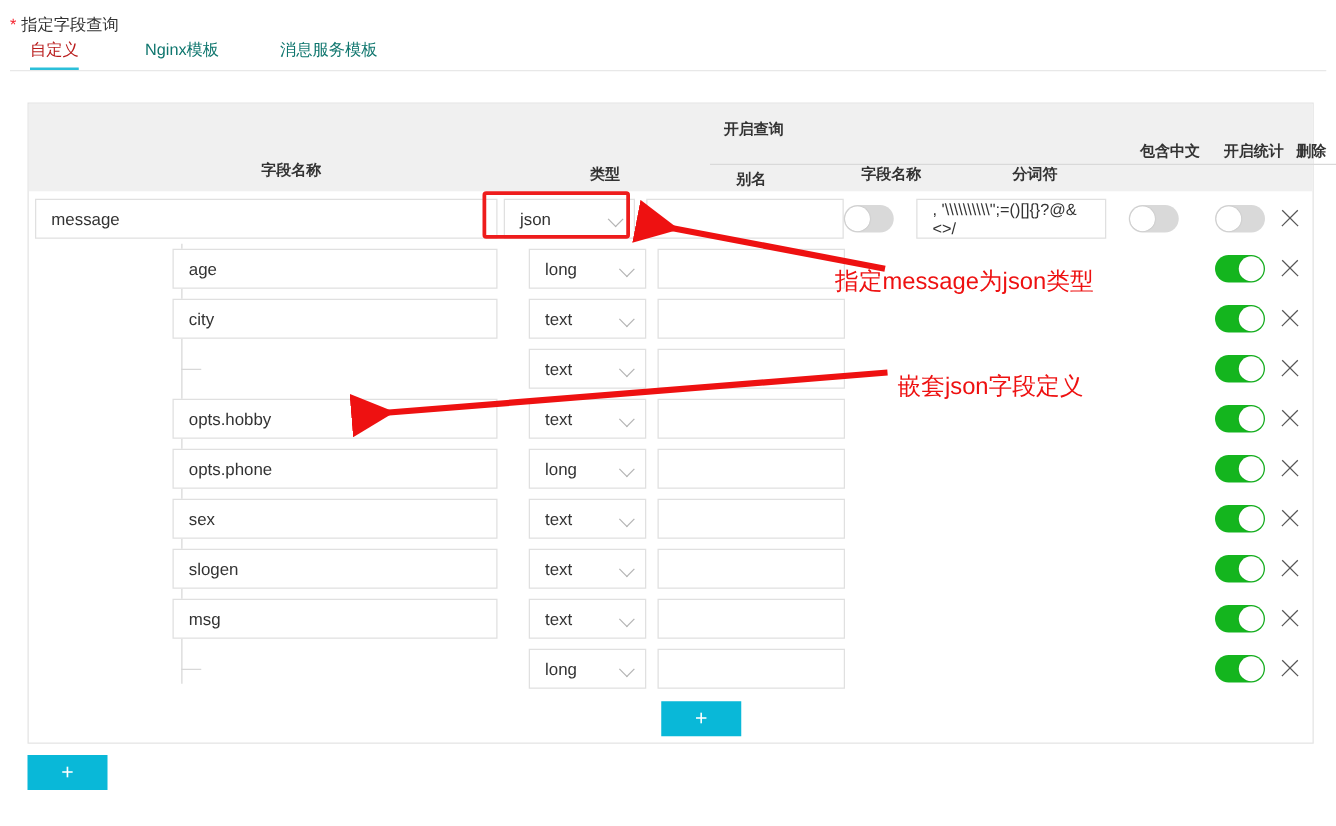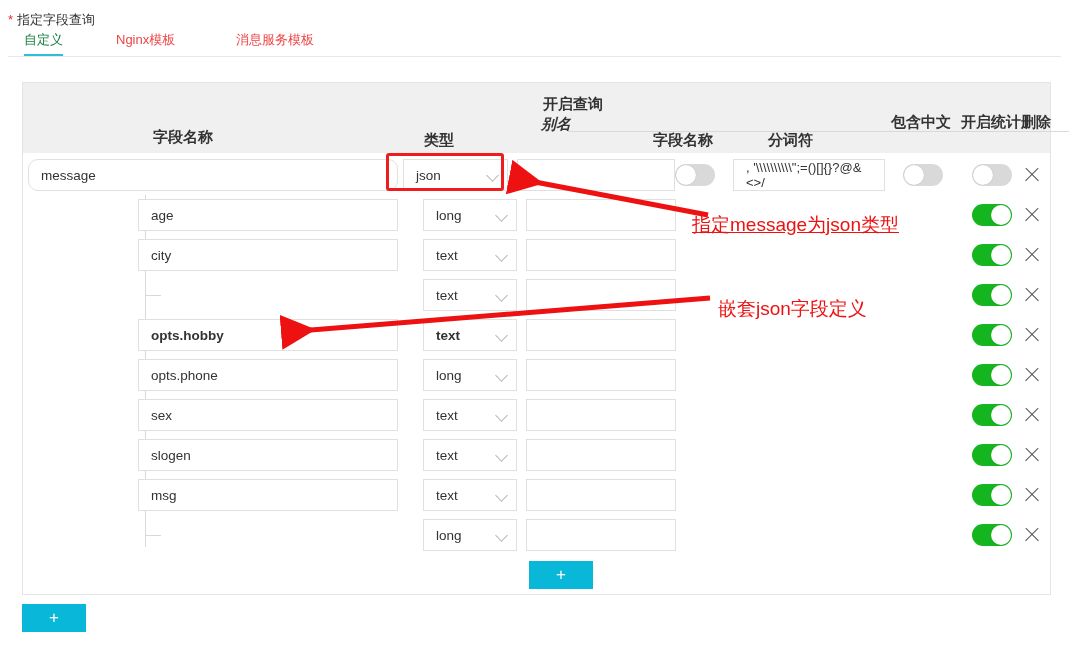"自定义" .tab.active { color: #15803d -> #b91c1c }
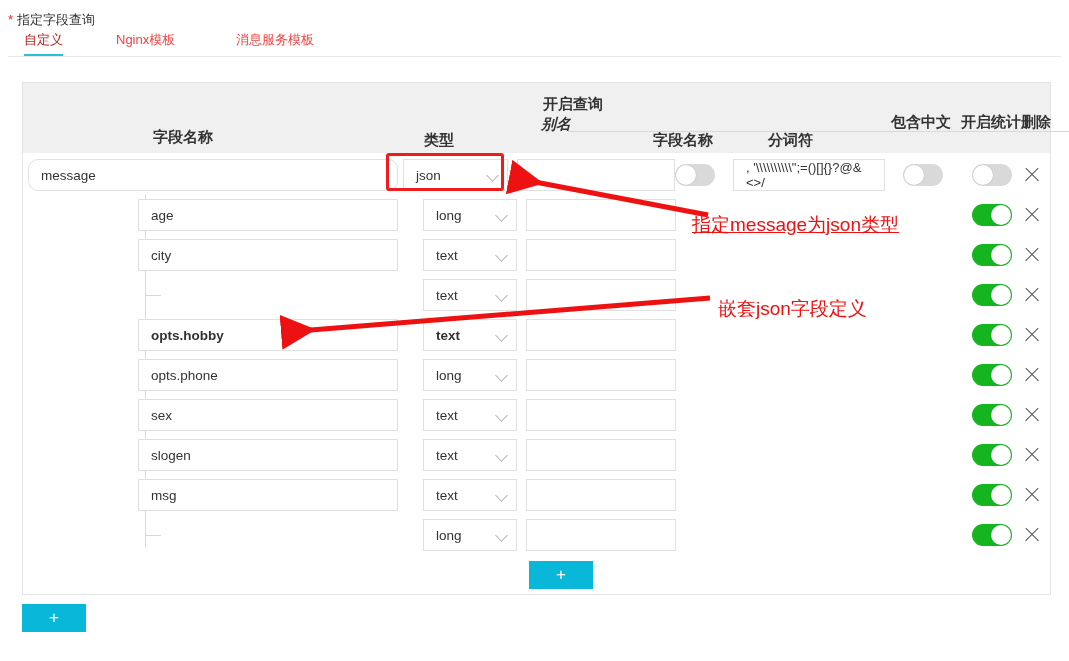"Nginx模板" .tab { color: #ef4444 -> #0f766e }
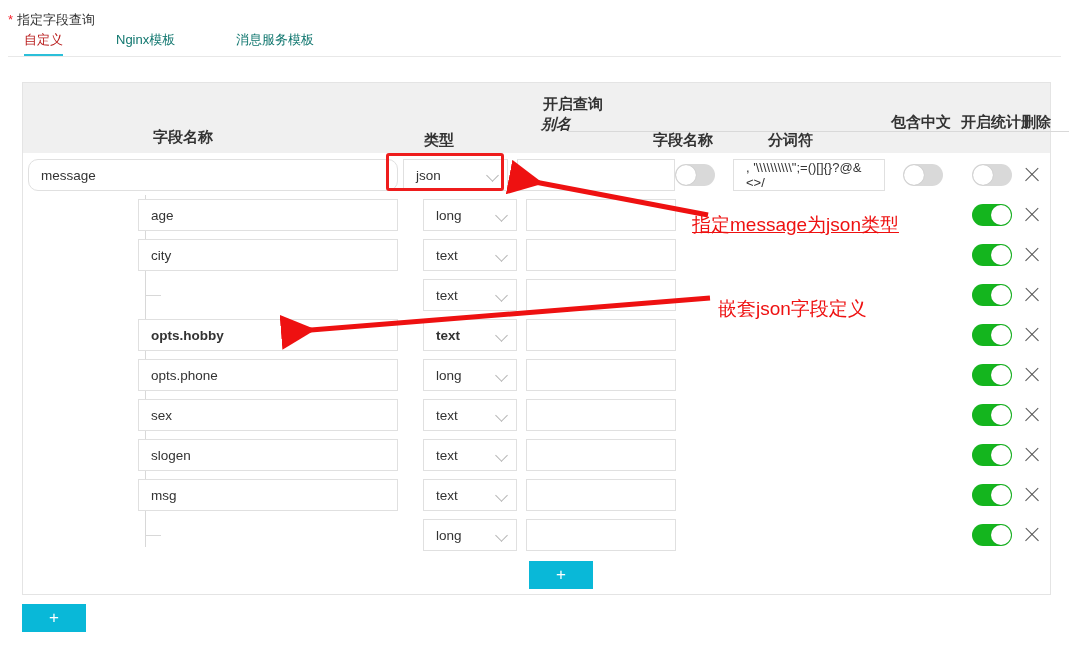"消息服务模板" .tab2 { left: 236px -> 224px }
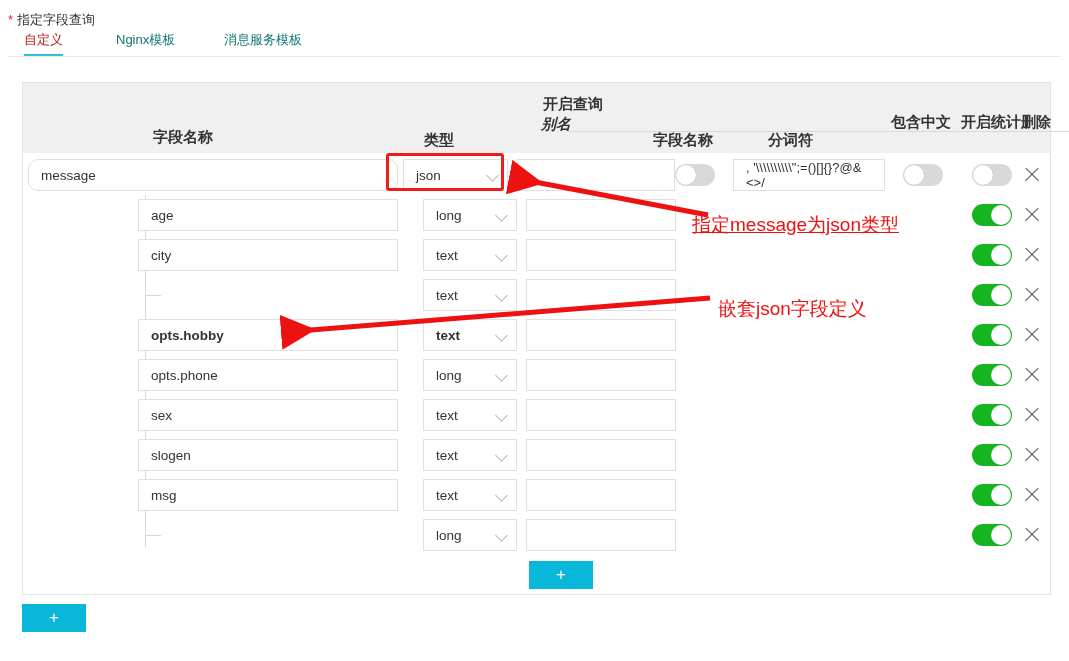"开启查询" .th { font-size: 15px -> 12px; text-align: none -> center }
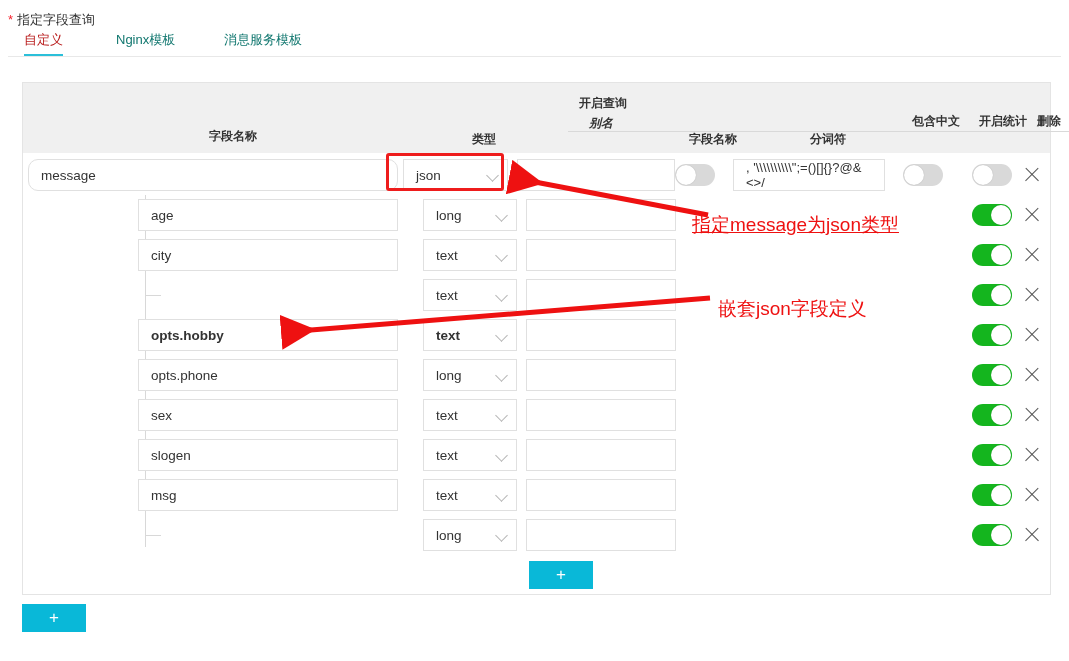"别名" .th-alias { font-style: italic -> none; top: 32px -> 52px }
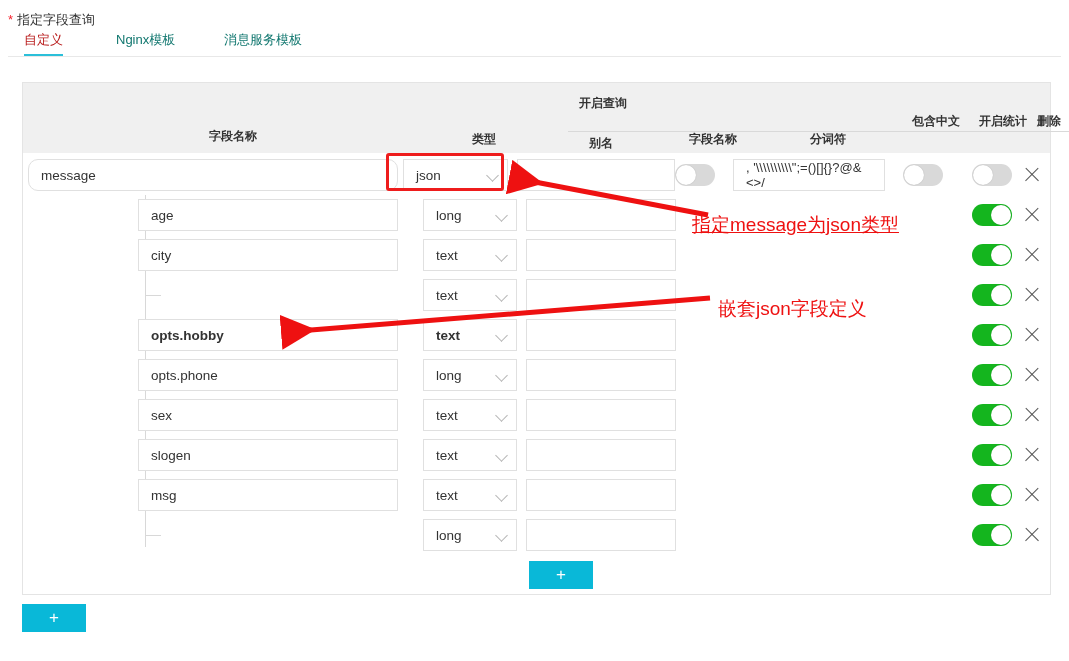"message" div.cell-input { border-radius: 10px -> none }
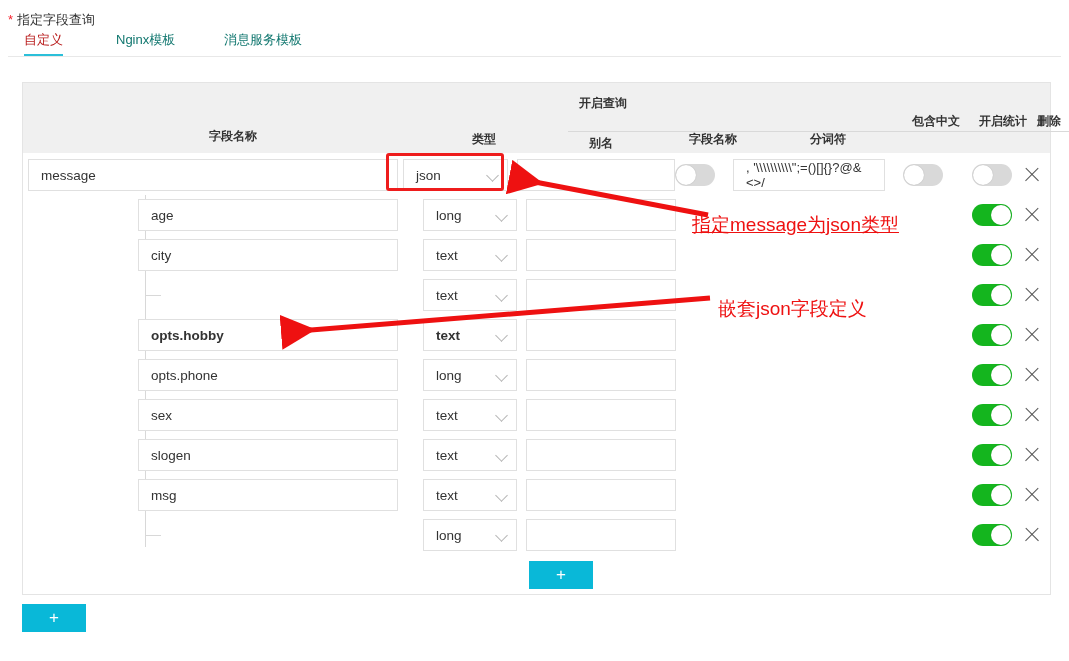"指定message为json类型" div.anno { left: 692px -> 668px; text-decoration: underline -> none }
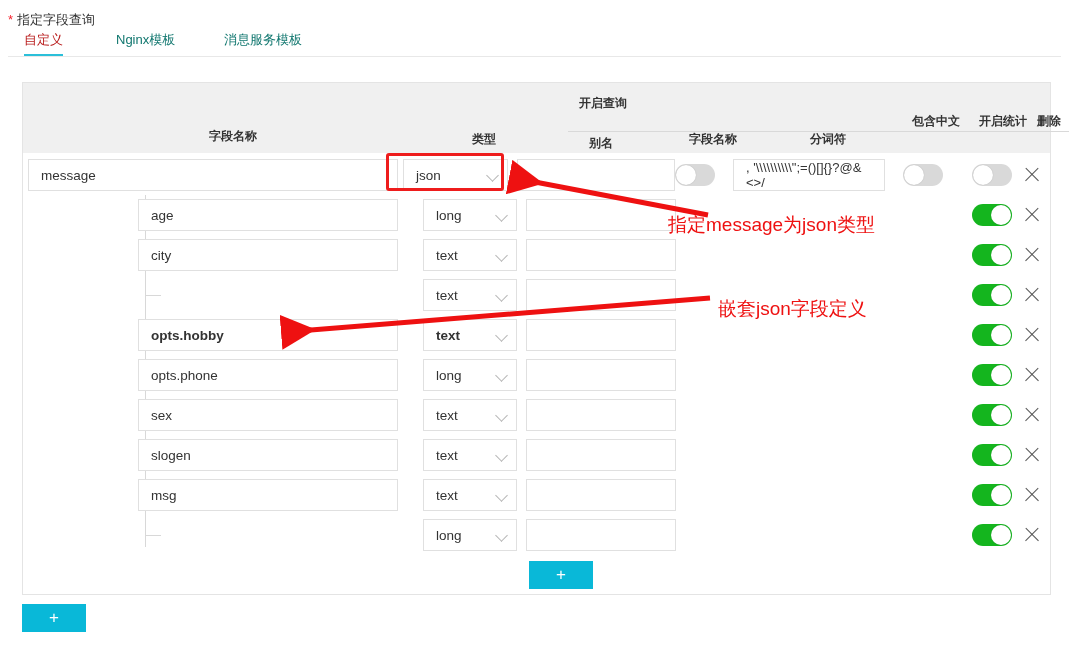"opts.hobby" div.row { font-weight: bold -> none }
